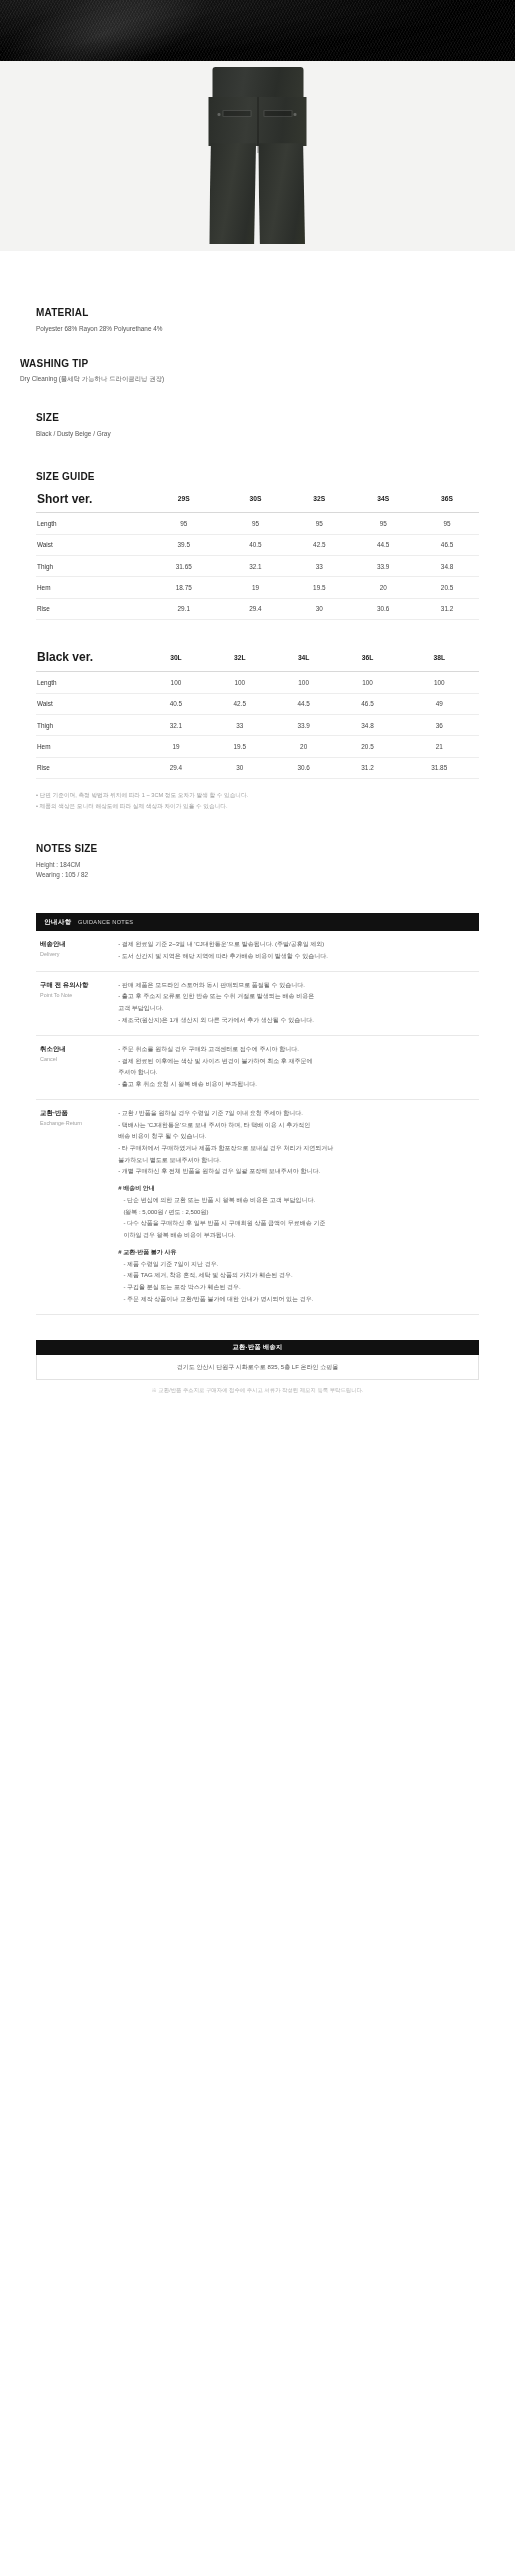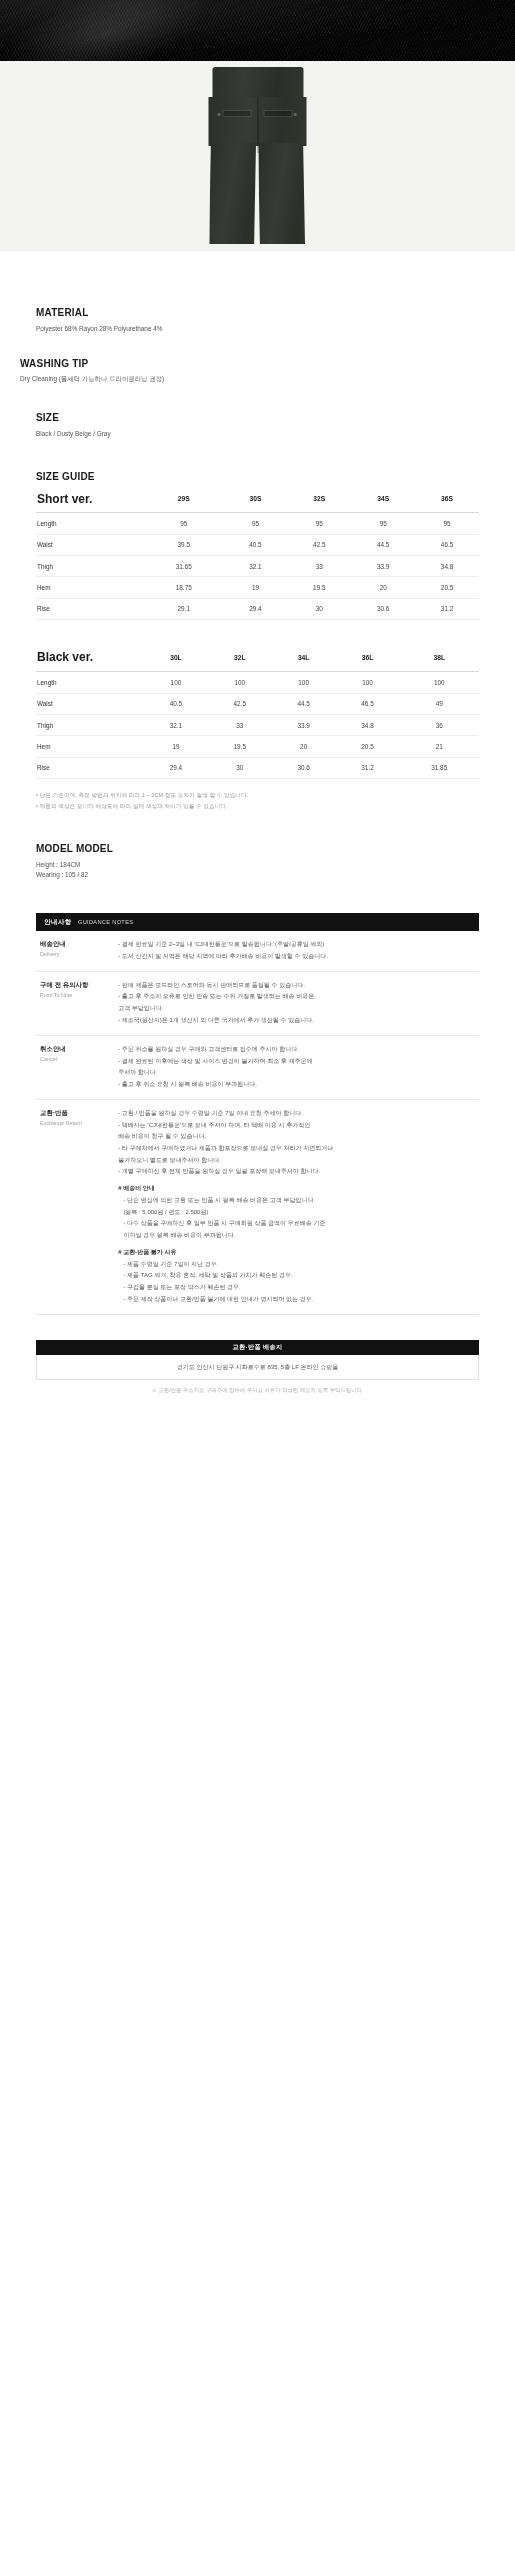"MODEL MODEL" div.sec-title { text: MODEL MODEL -> NOTES SIZE }
